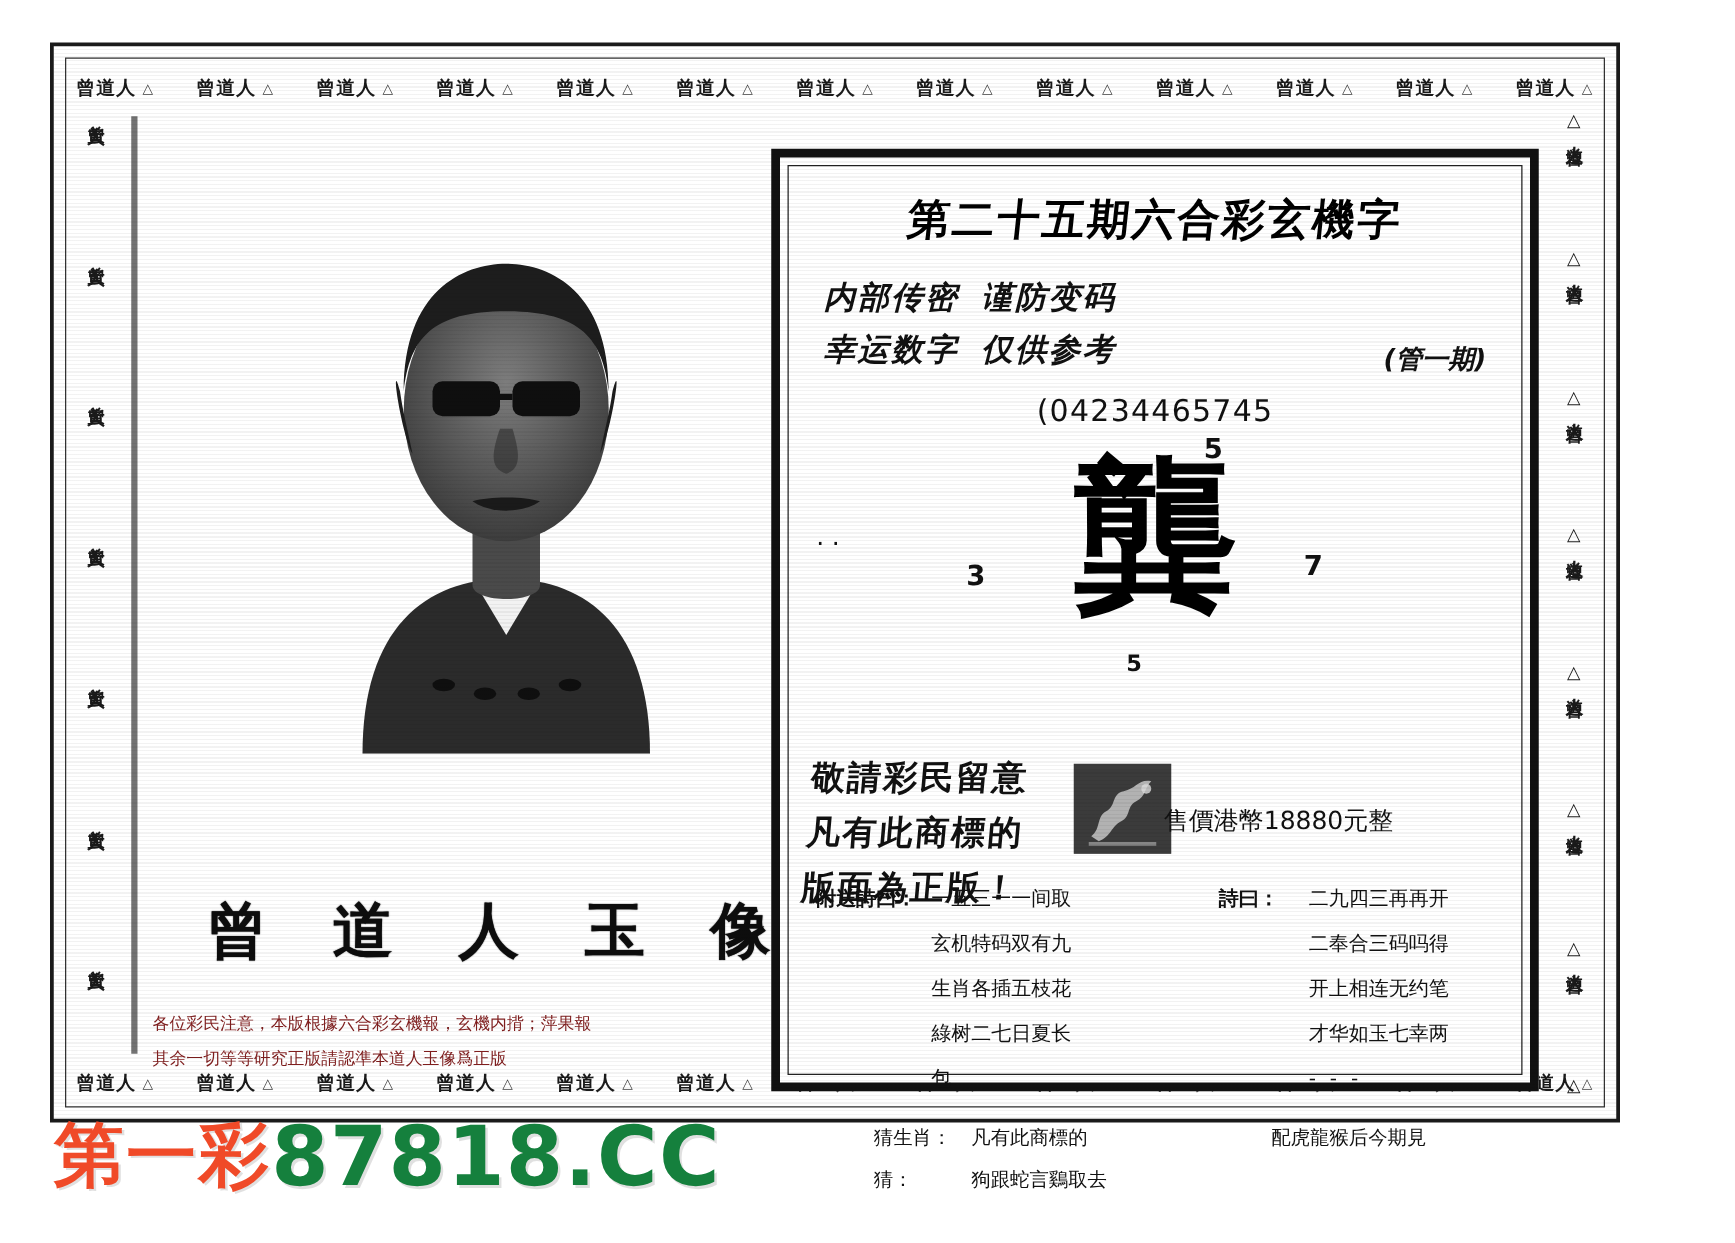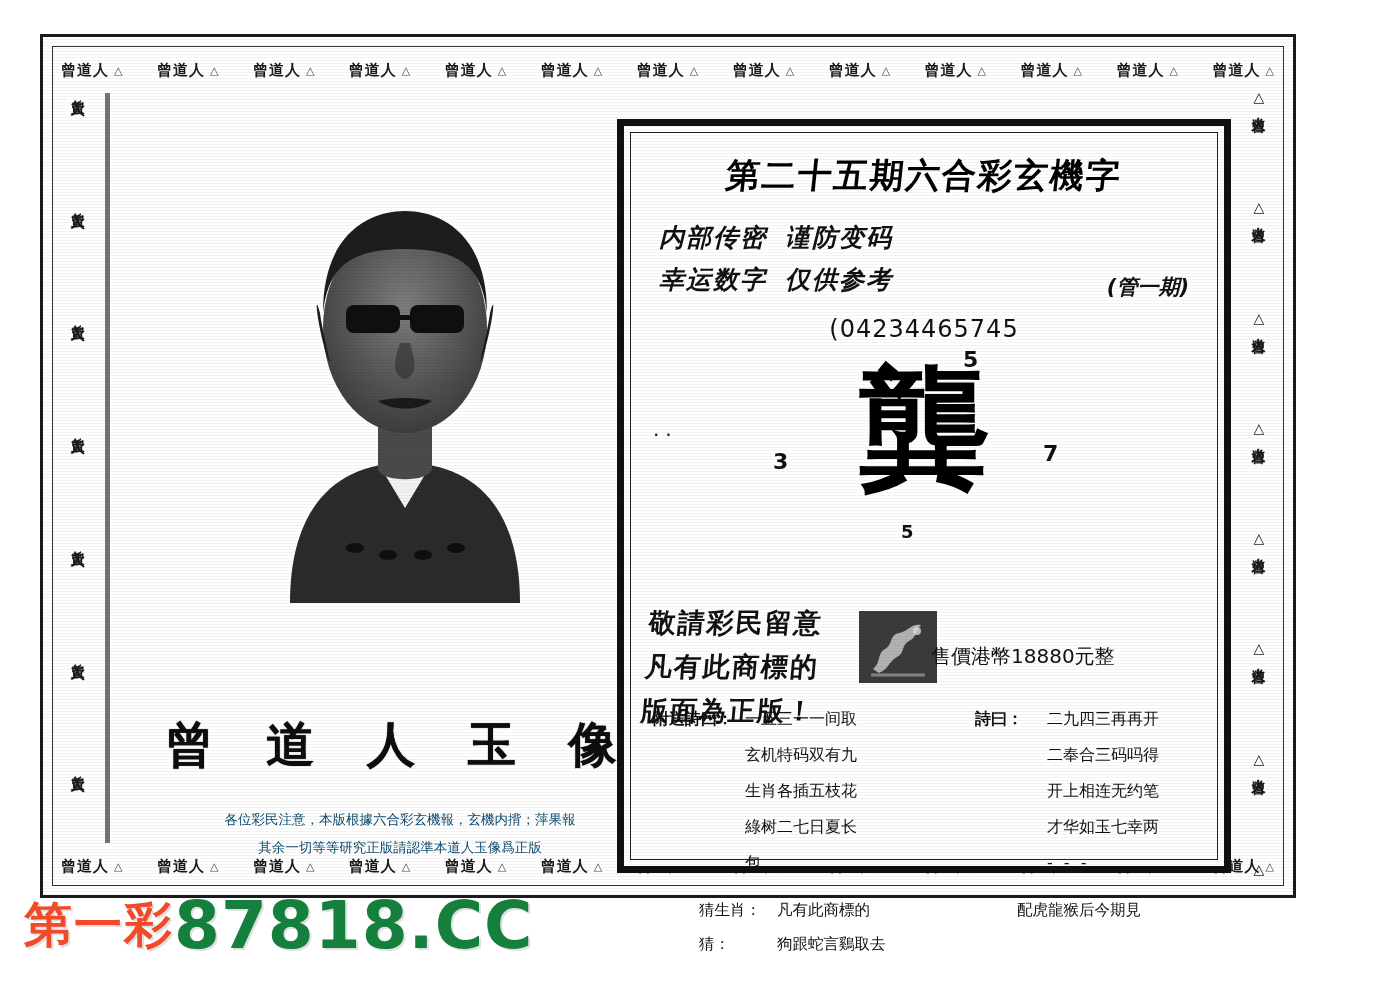"各位彩民注意，本版根據六合彩玄機報，玄機内揹；萍果報" .left-note { color: #0c4a6e -> #7f1d1d; text-align: center -> none }
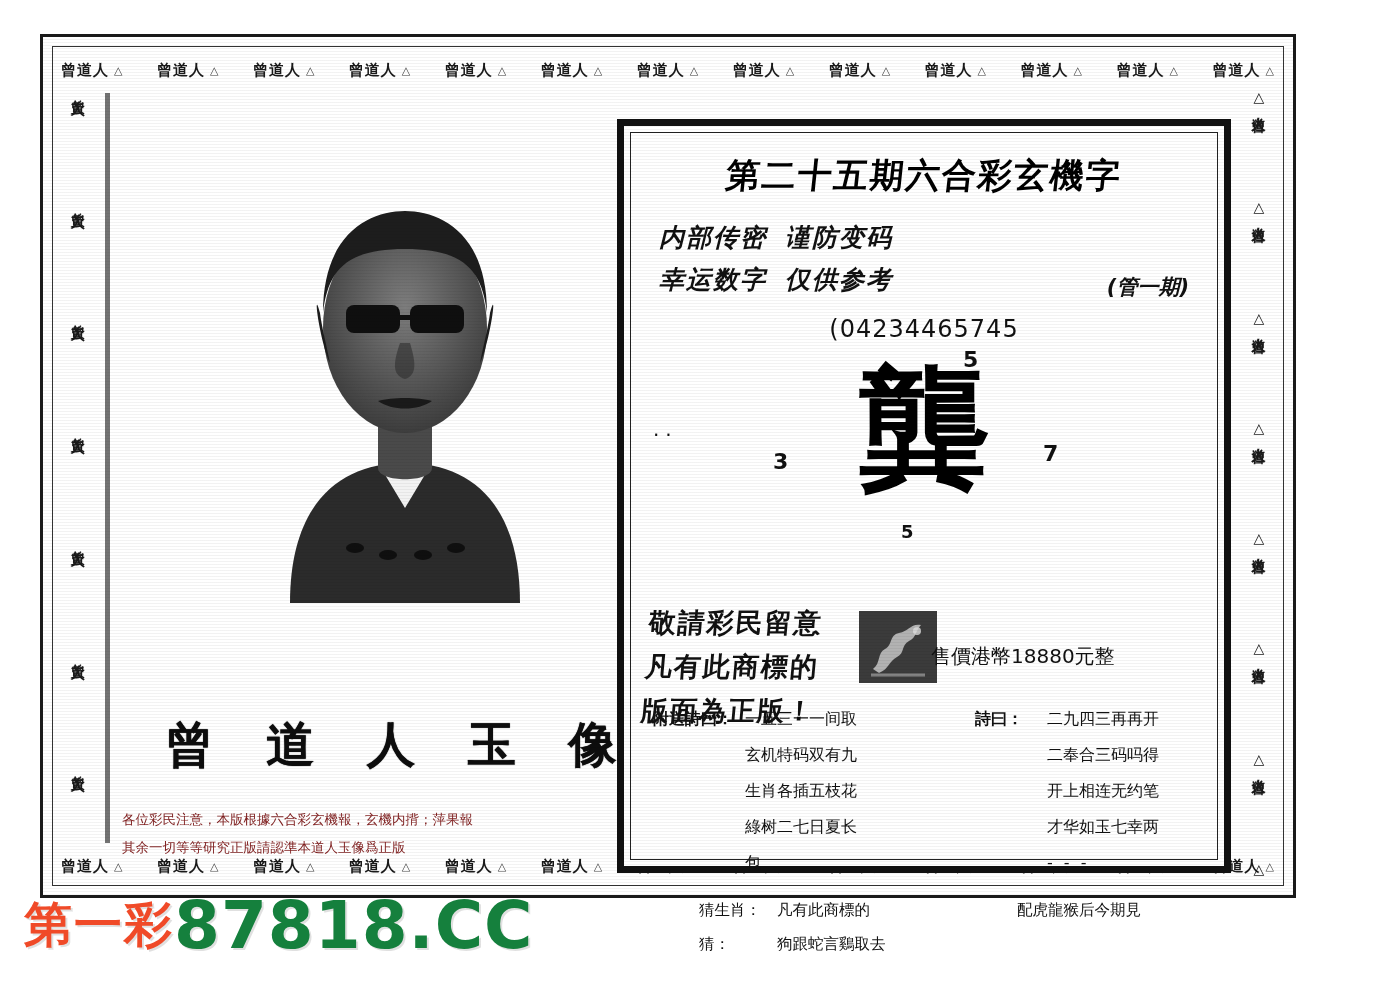"第一彩" .ov-cn { font-size: 48px -> 56px; margin-left: none -> 19px }
